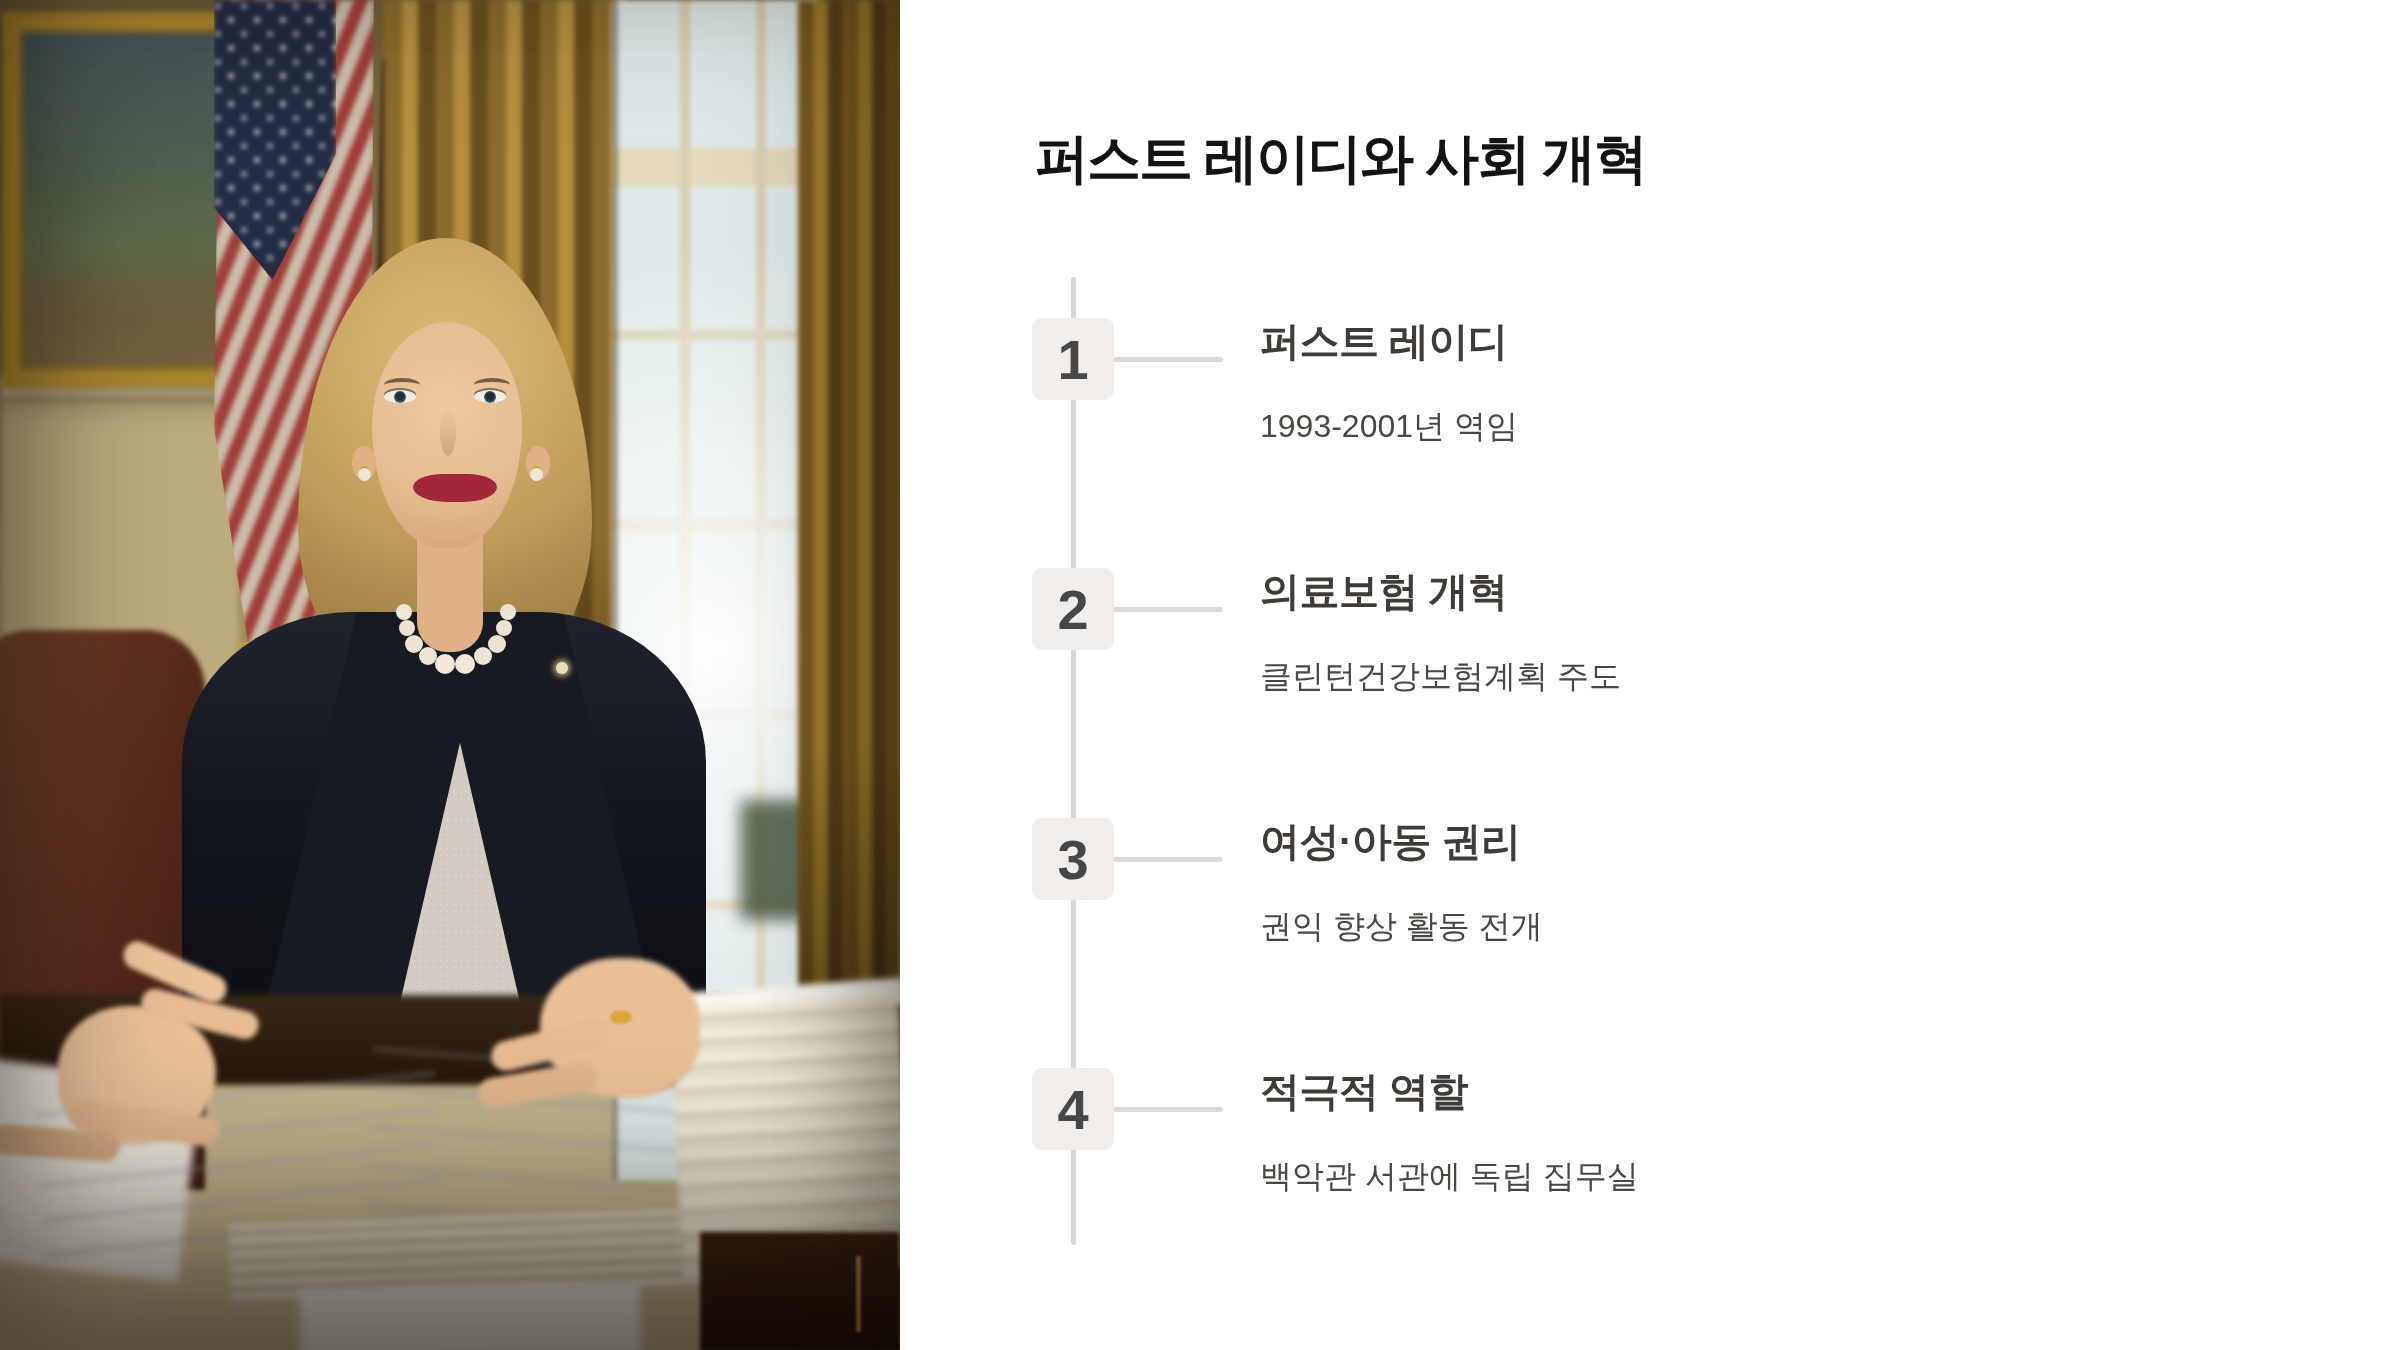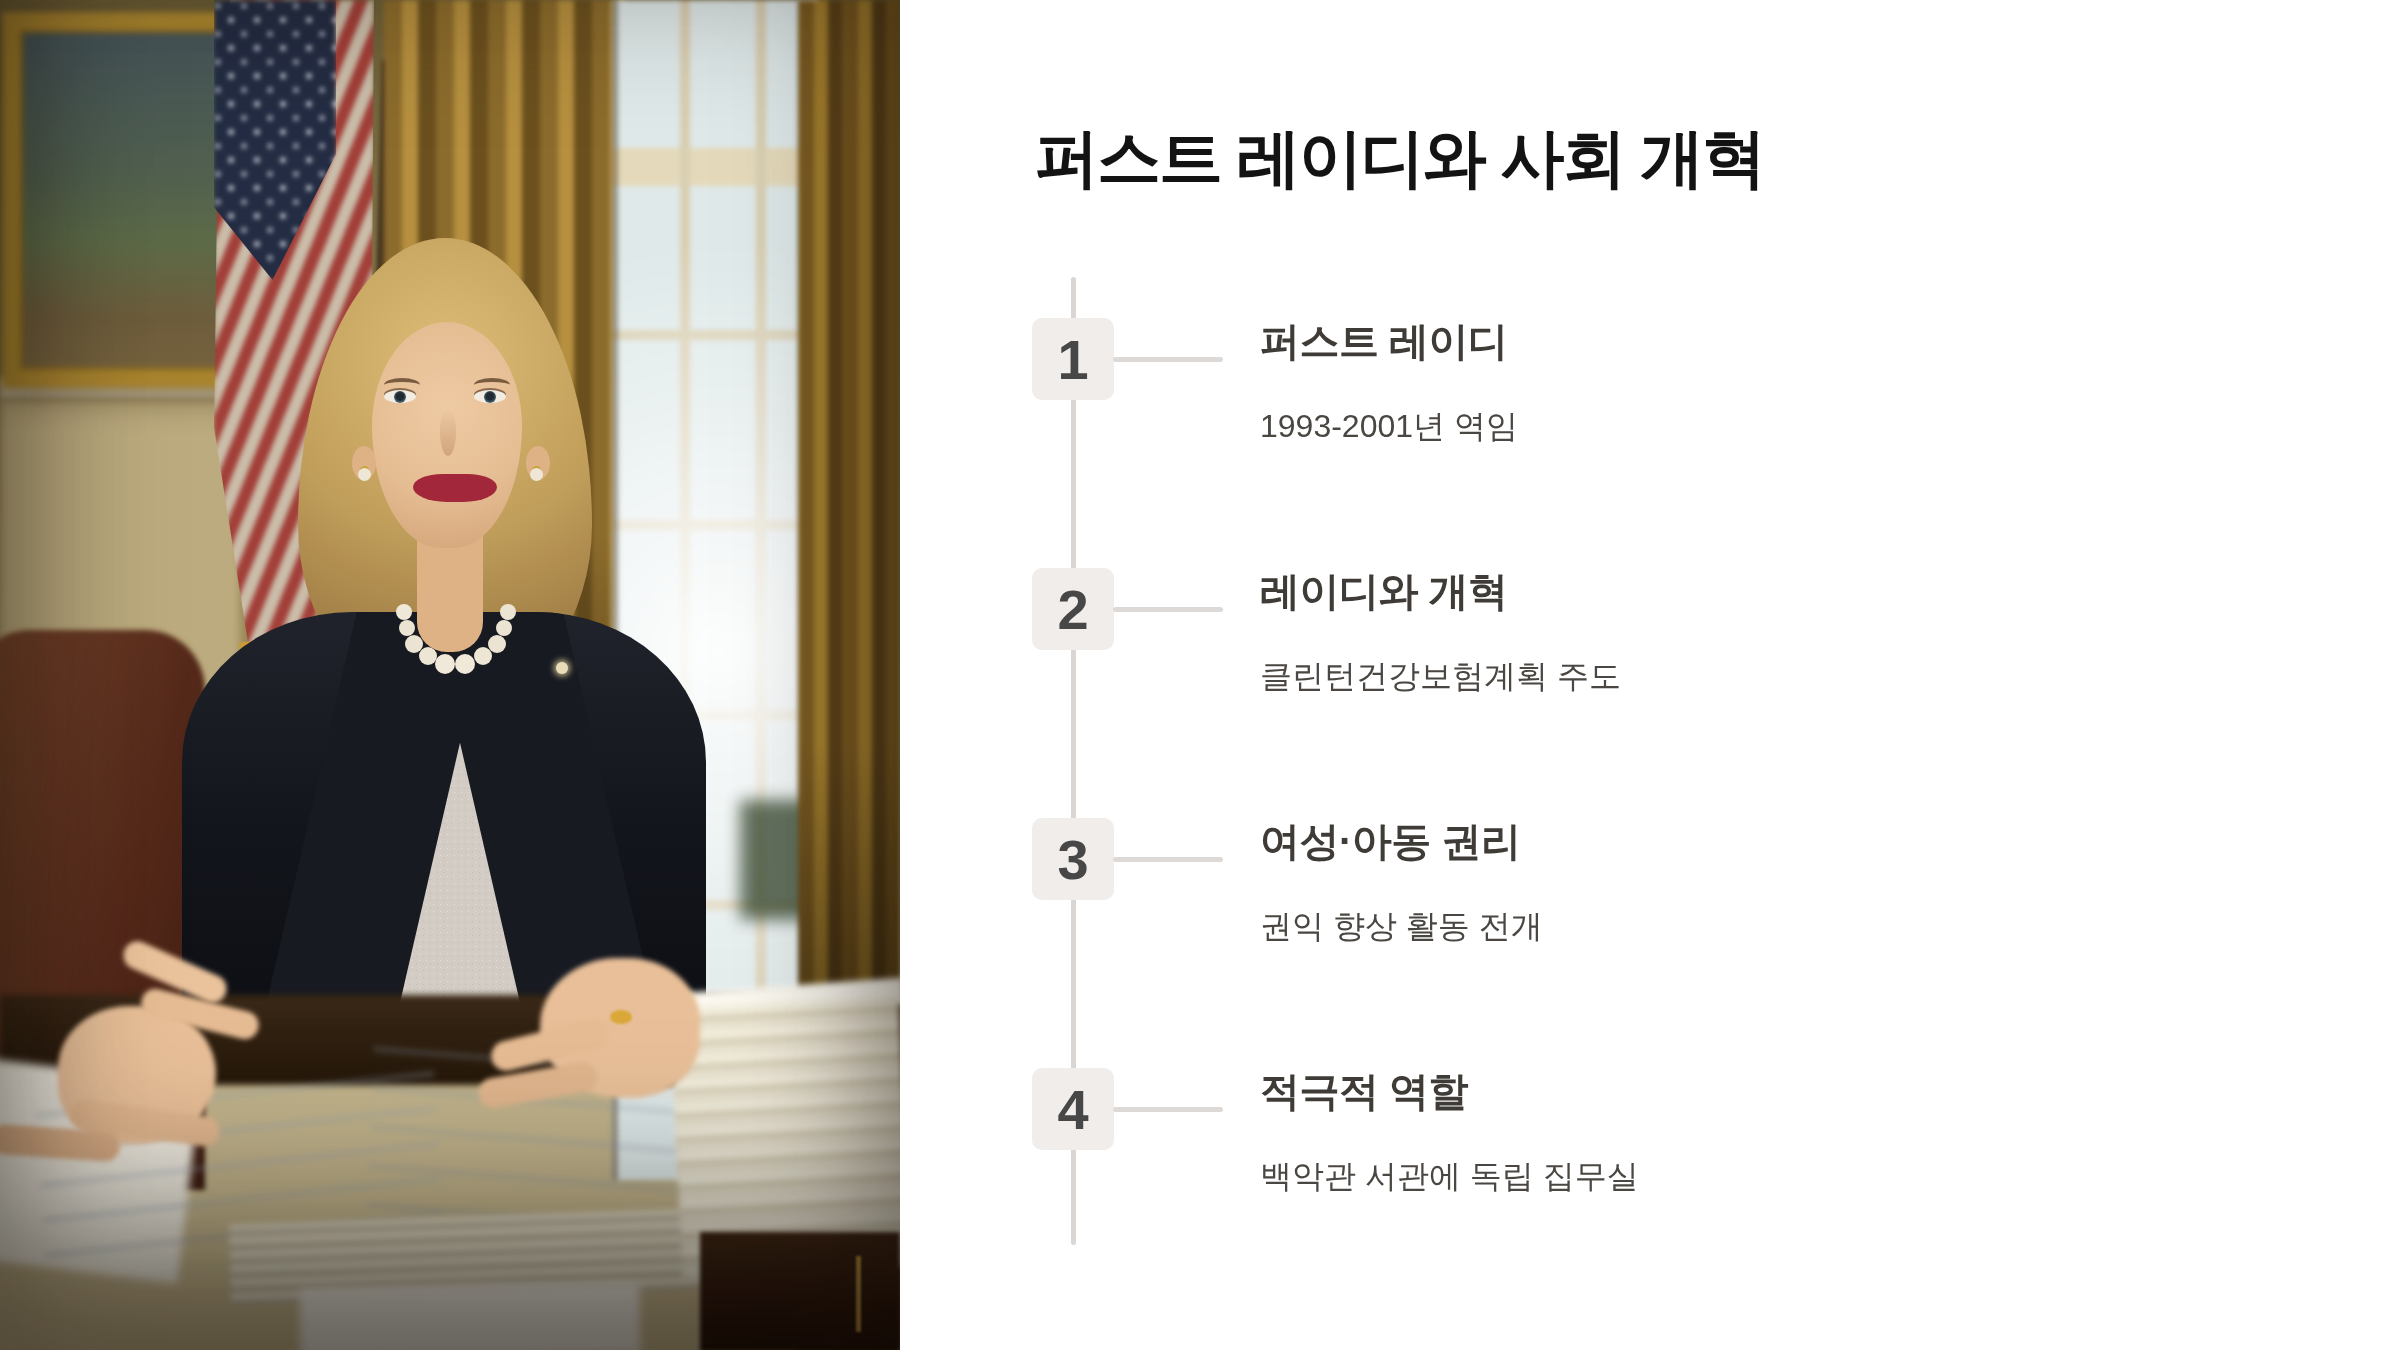"퍼스트 레이디와 사회 개혁" .heading { font-size: 64px -> 54px }
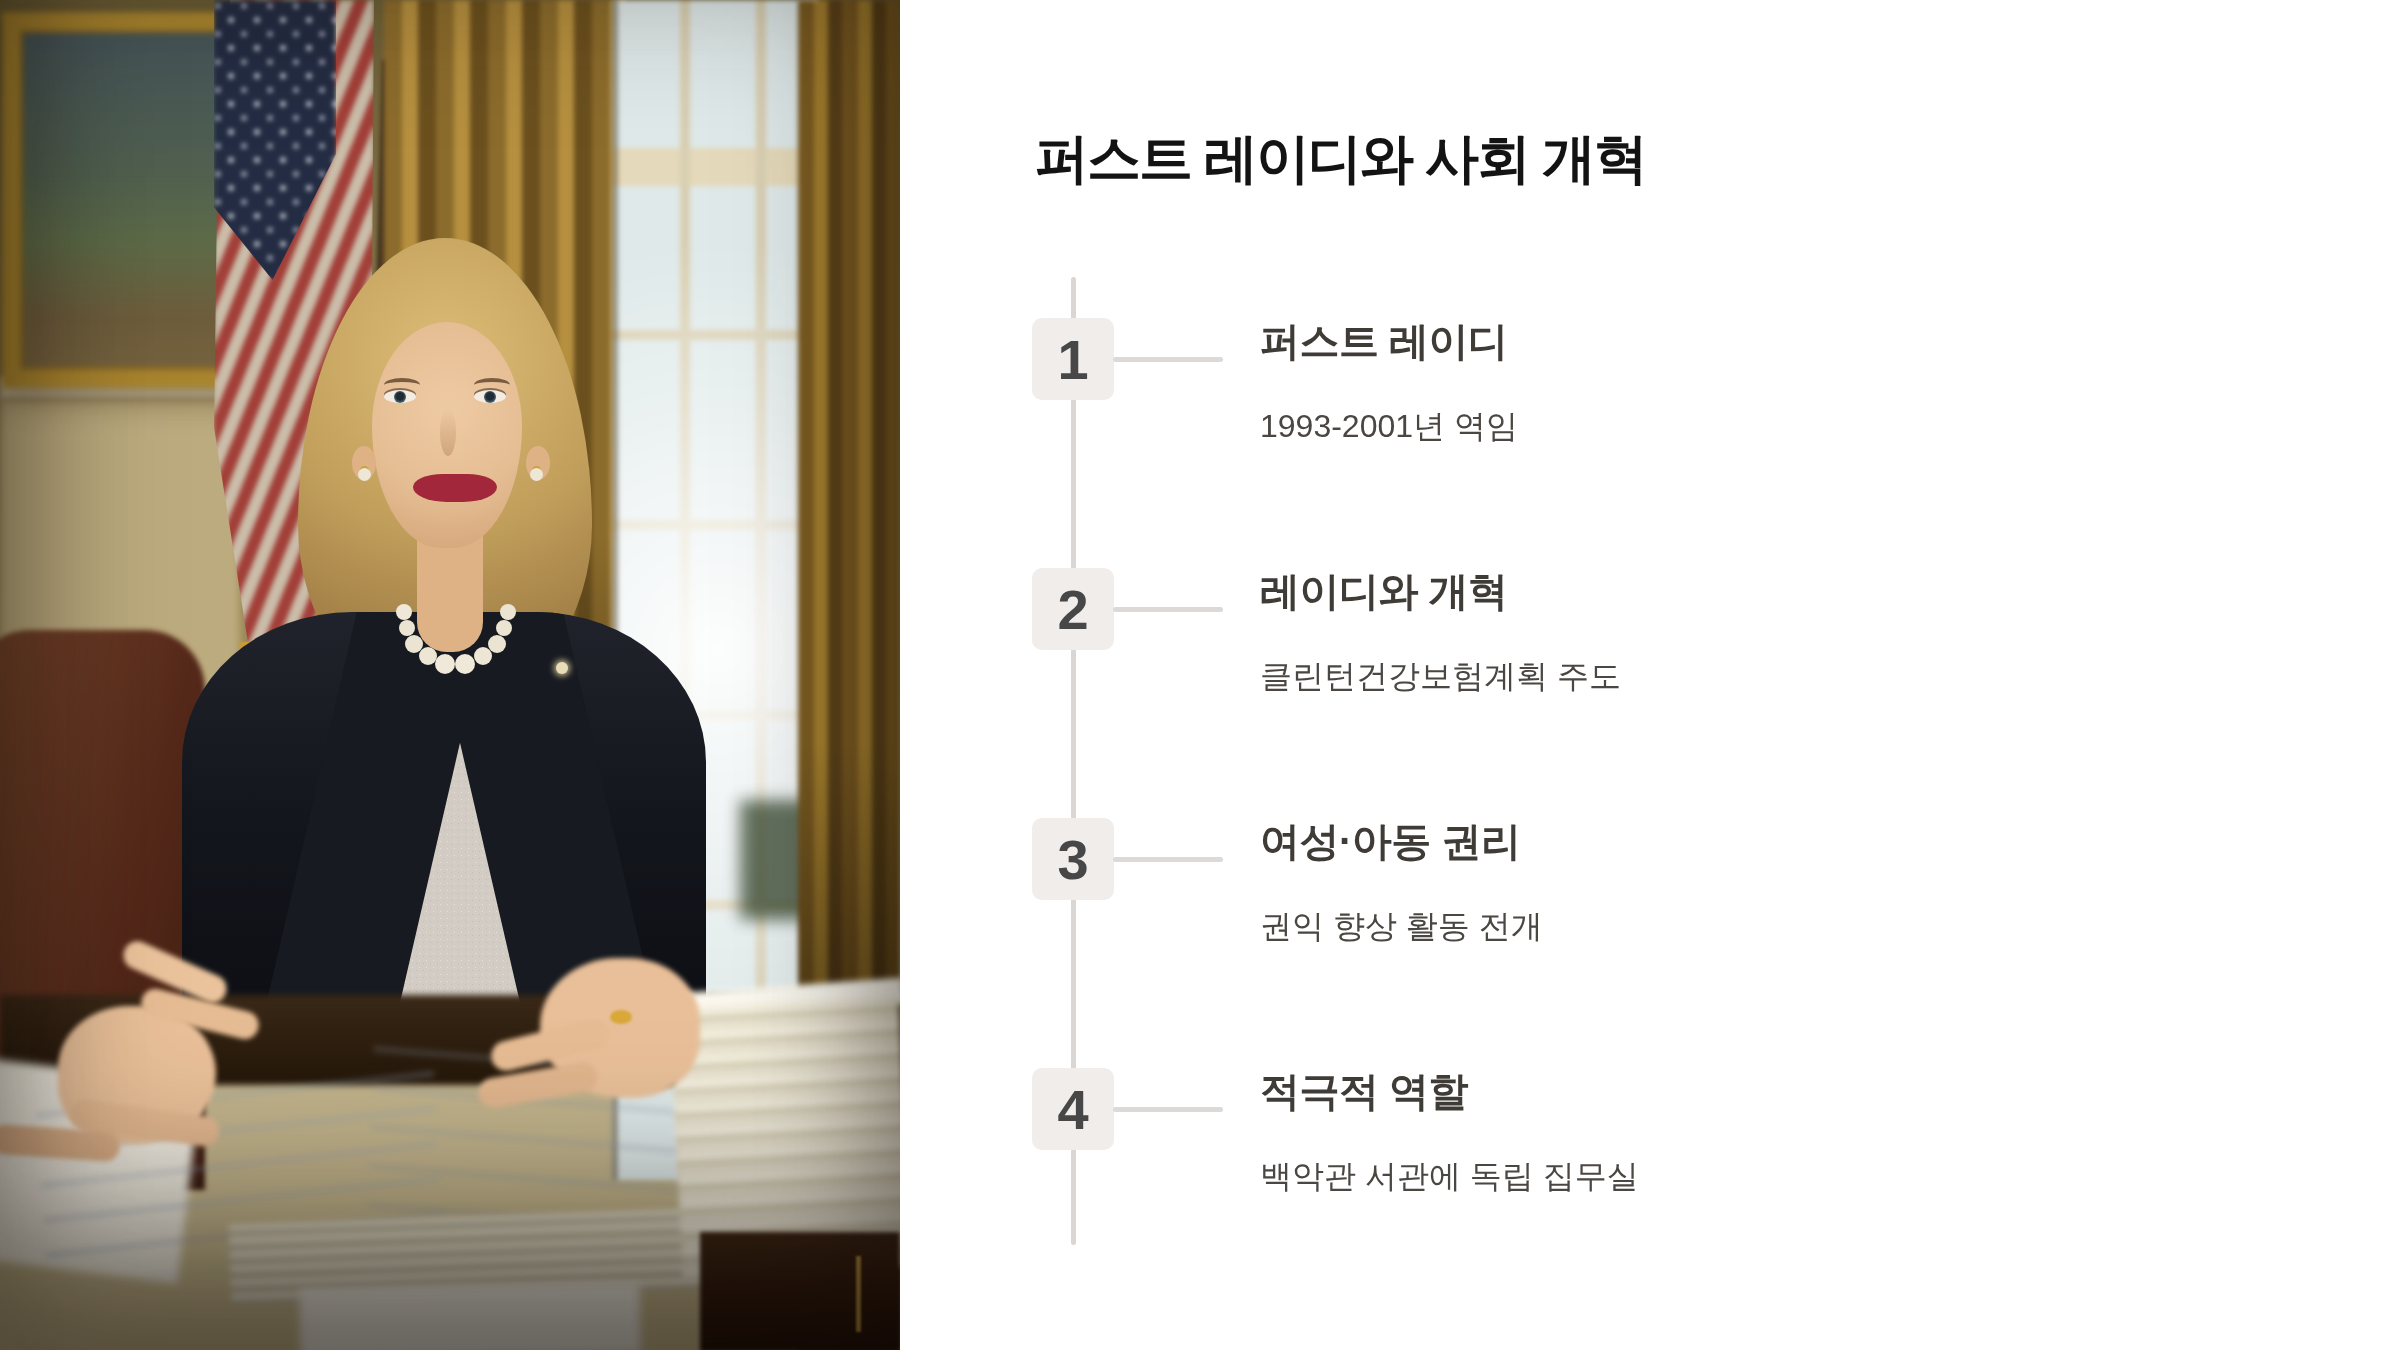"레이디와 개혁" div.tl-title { text: 레이디와 -> 의료보험 }
